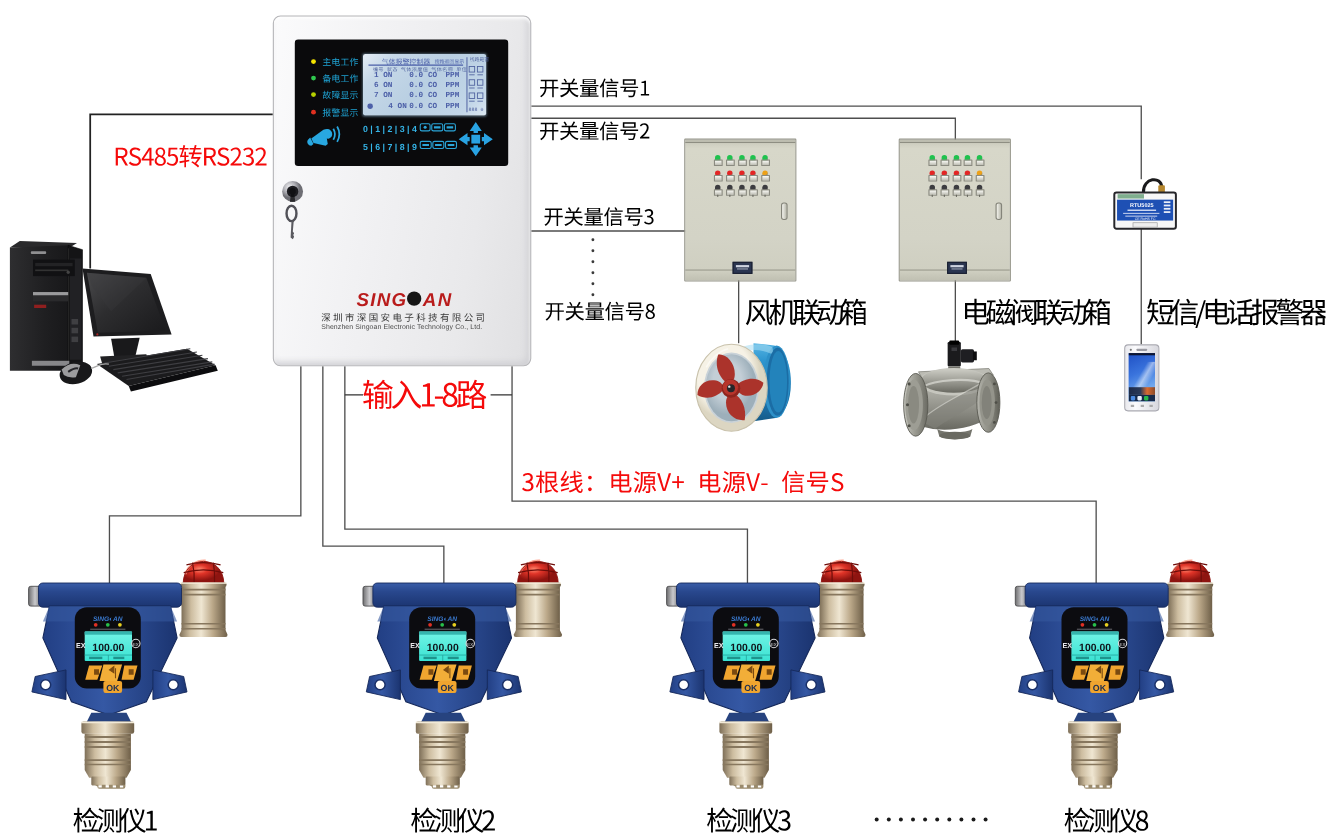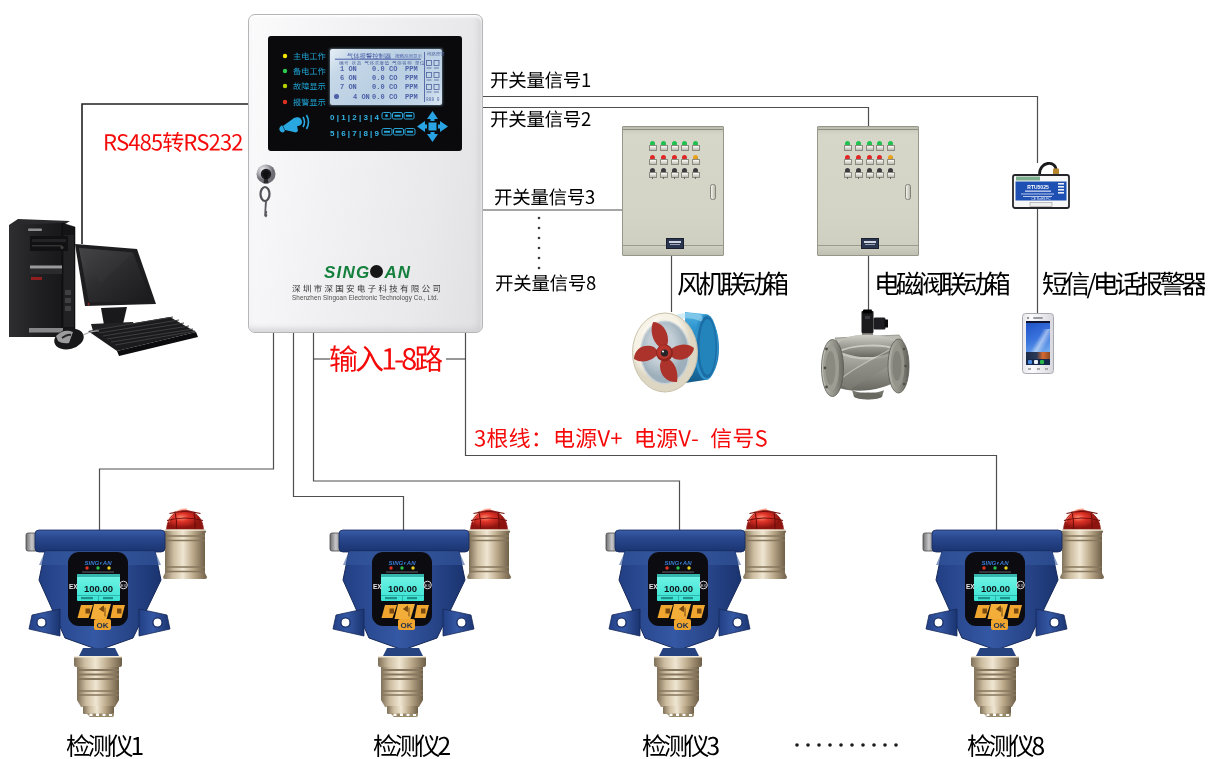"SING AN" div.abs { color: #15803d -> #b91c1c }
